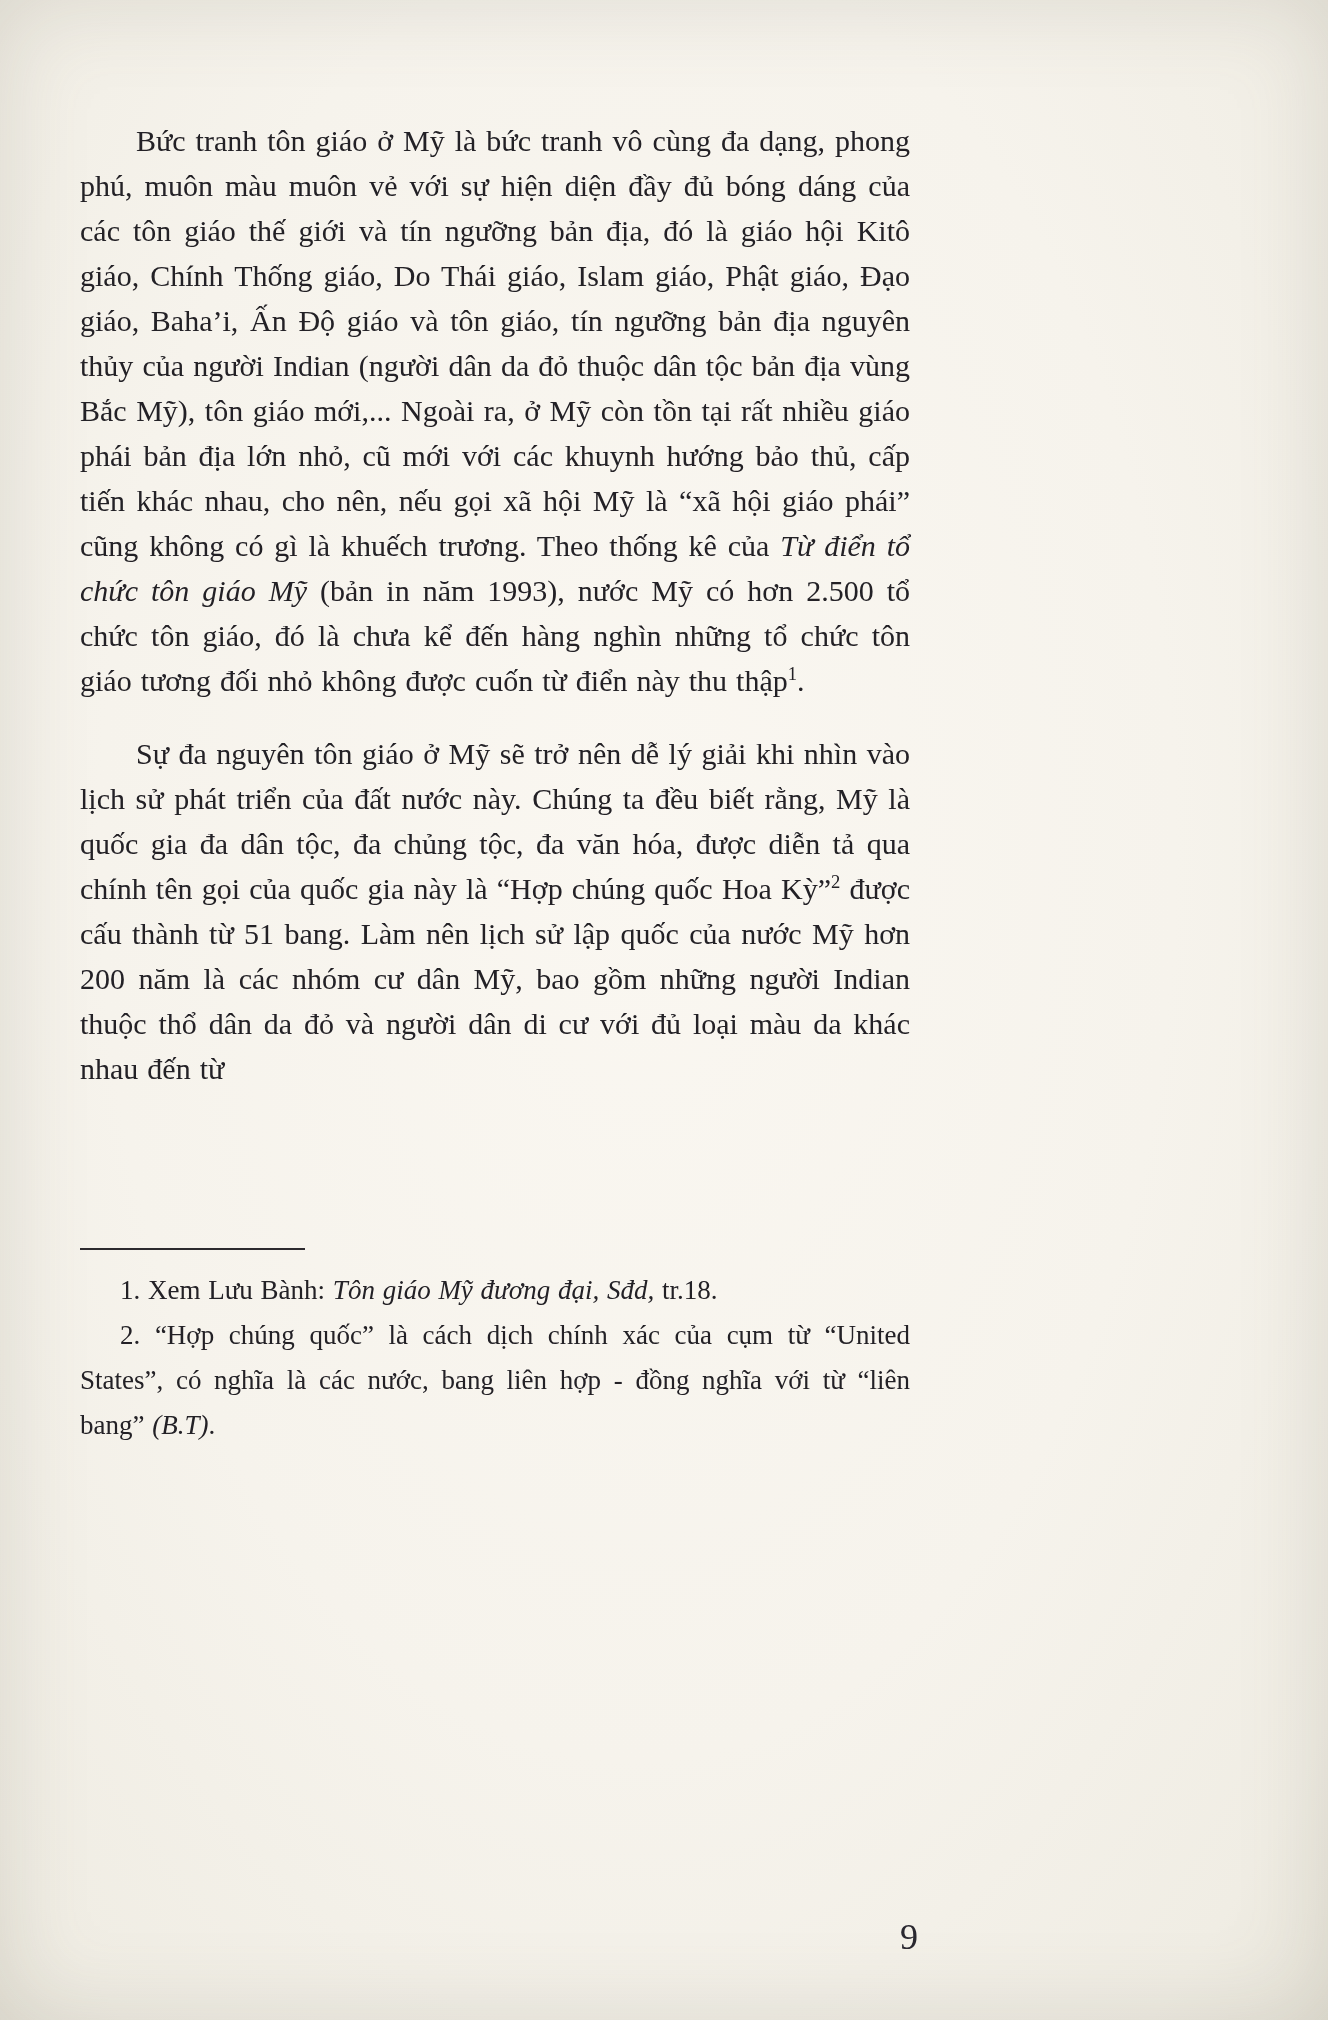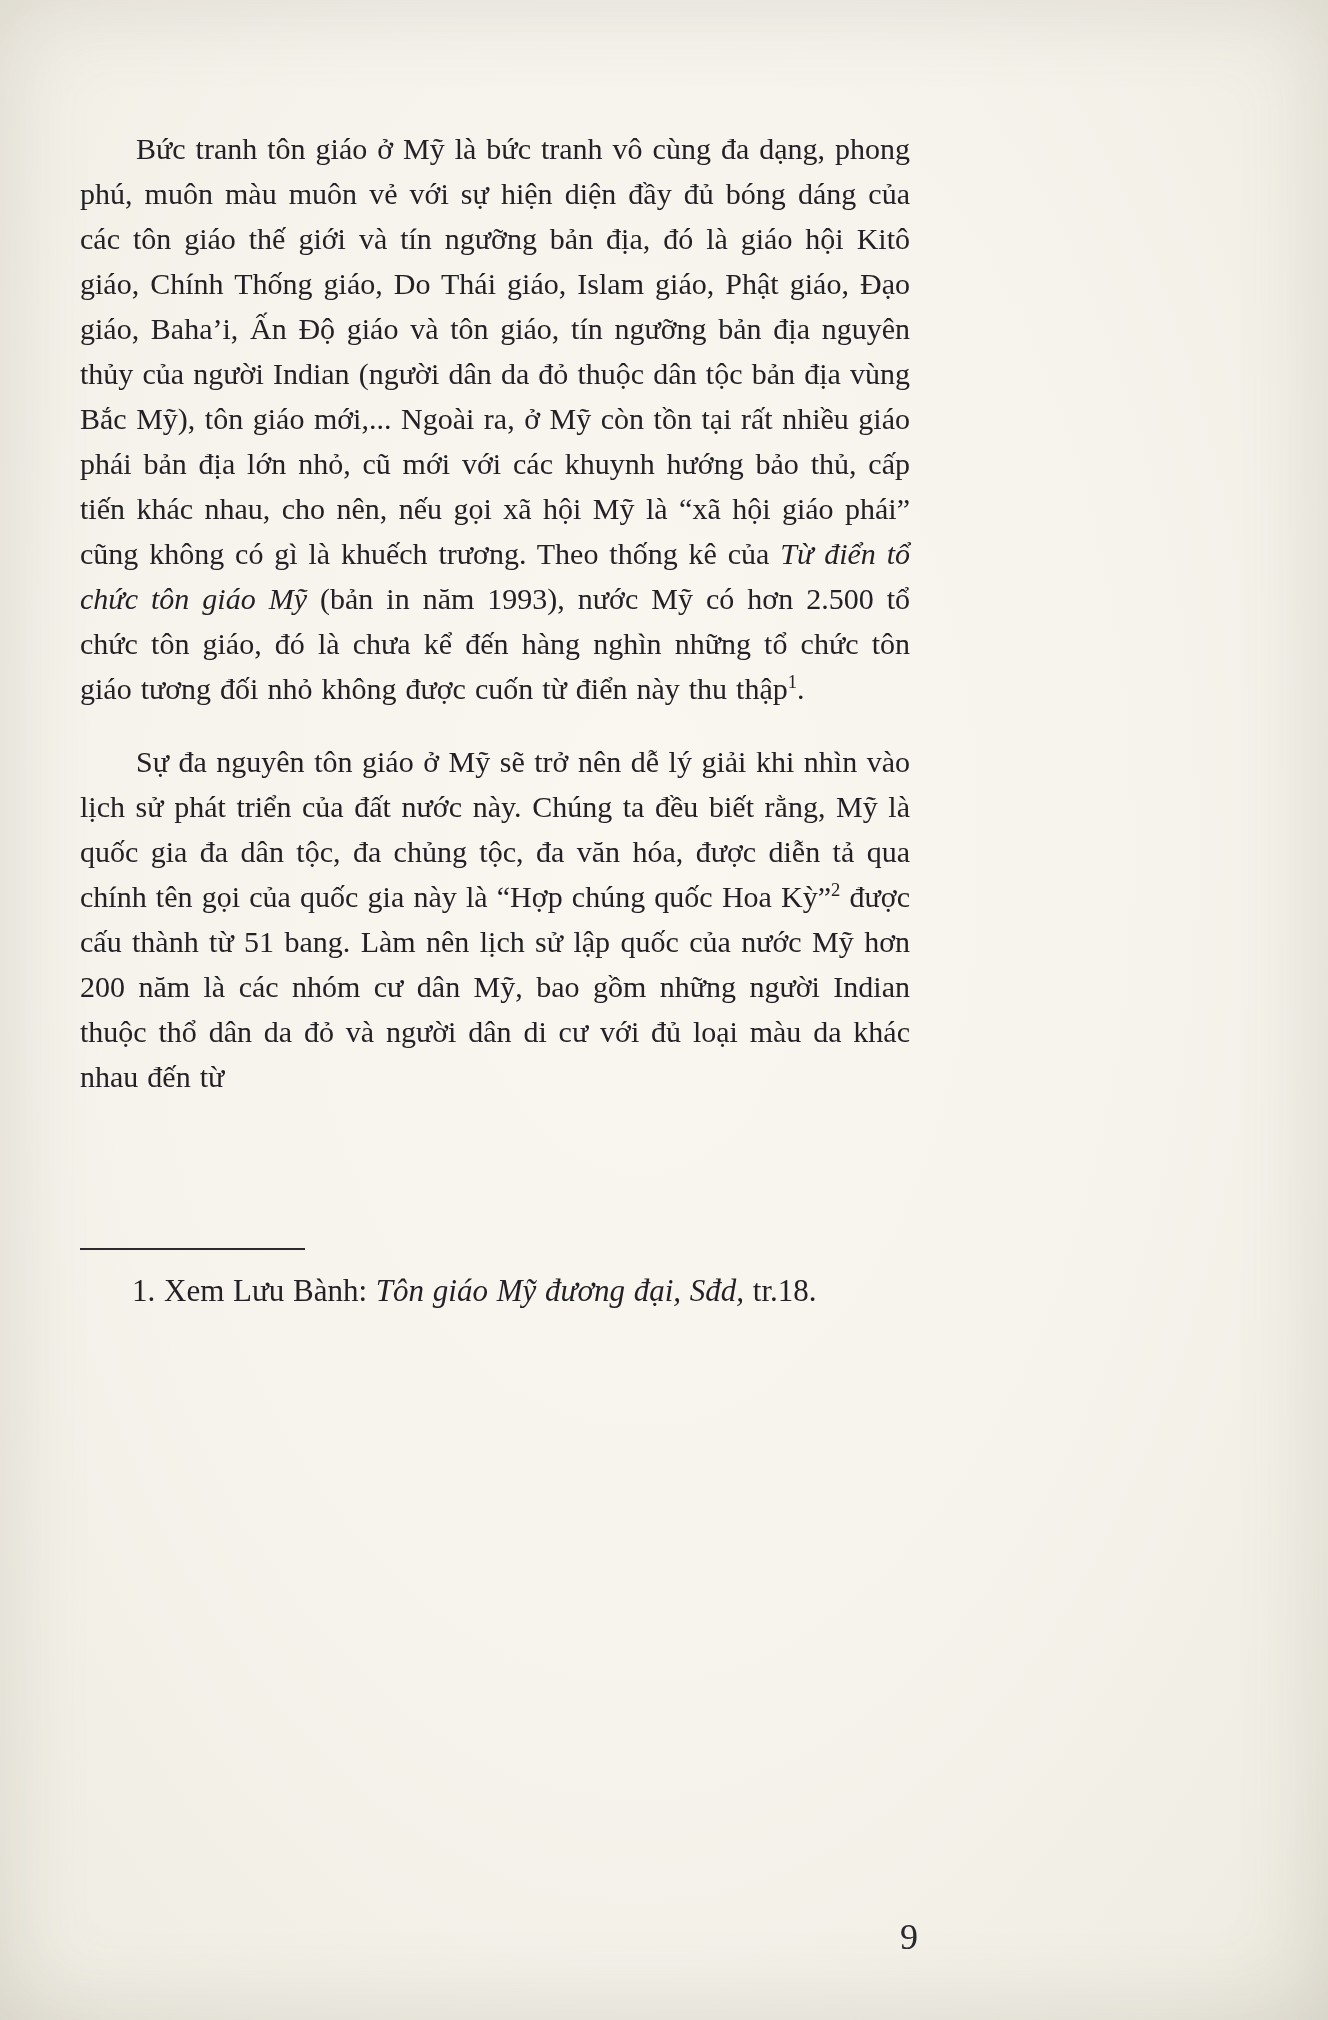"Bức tranh tôn giáo ở" .text-block { top: 126px -> 118px }
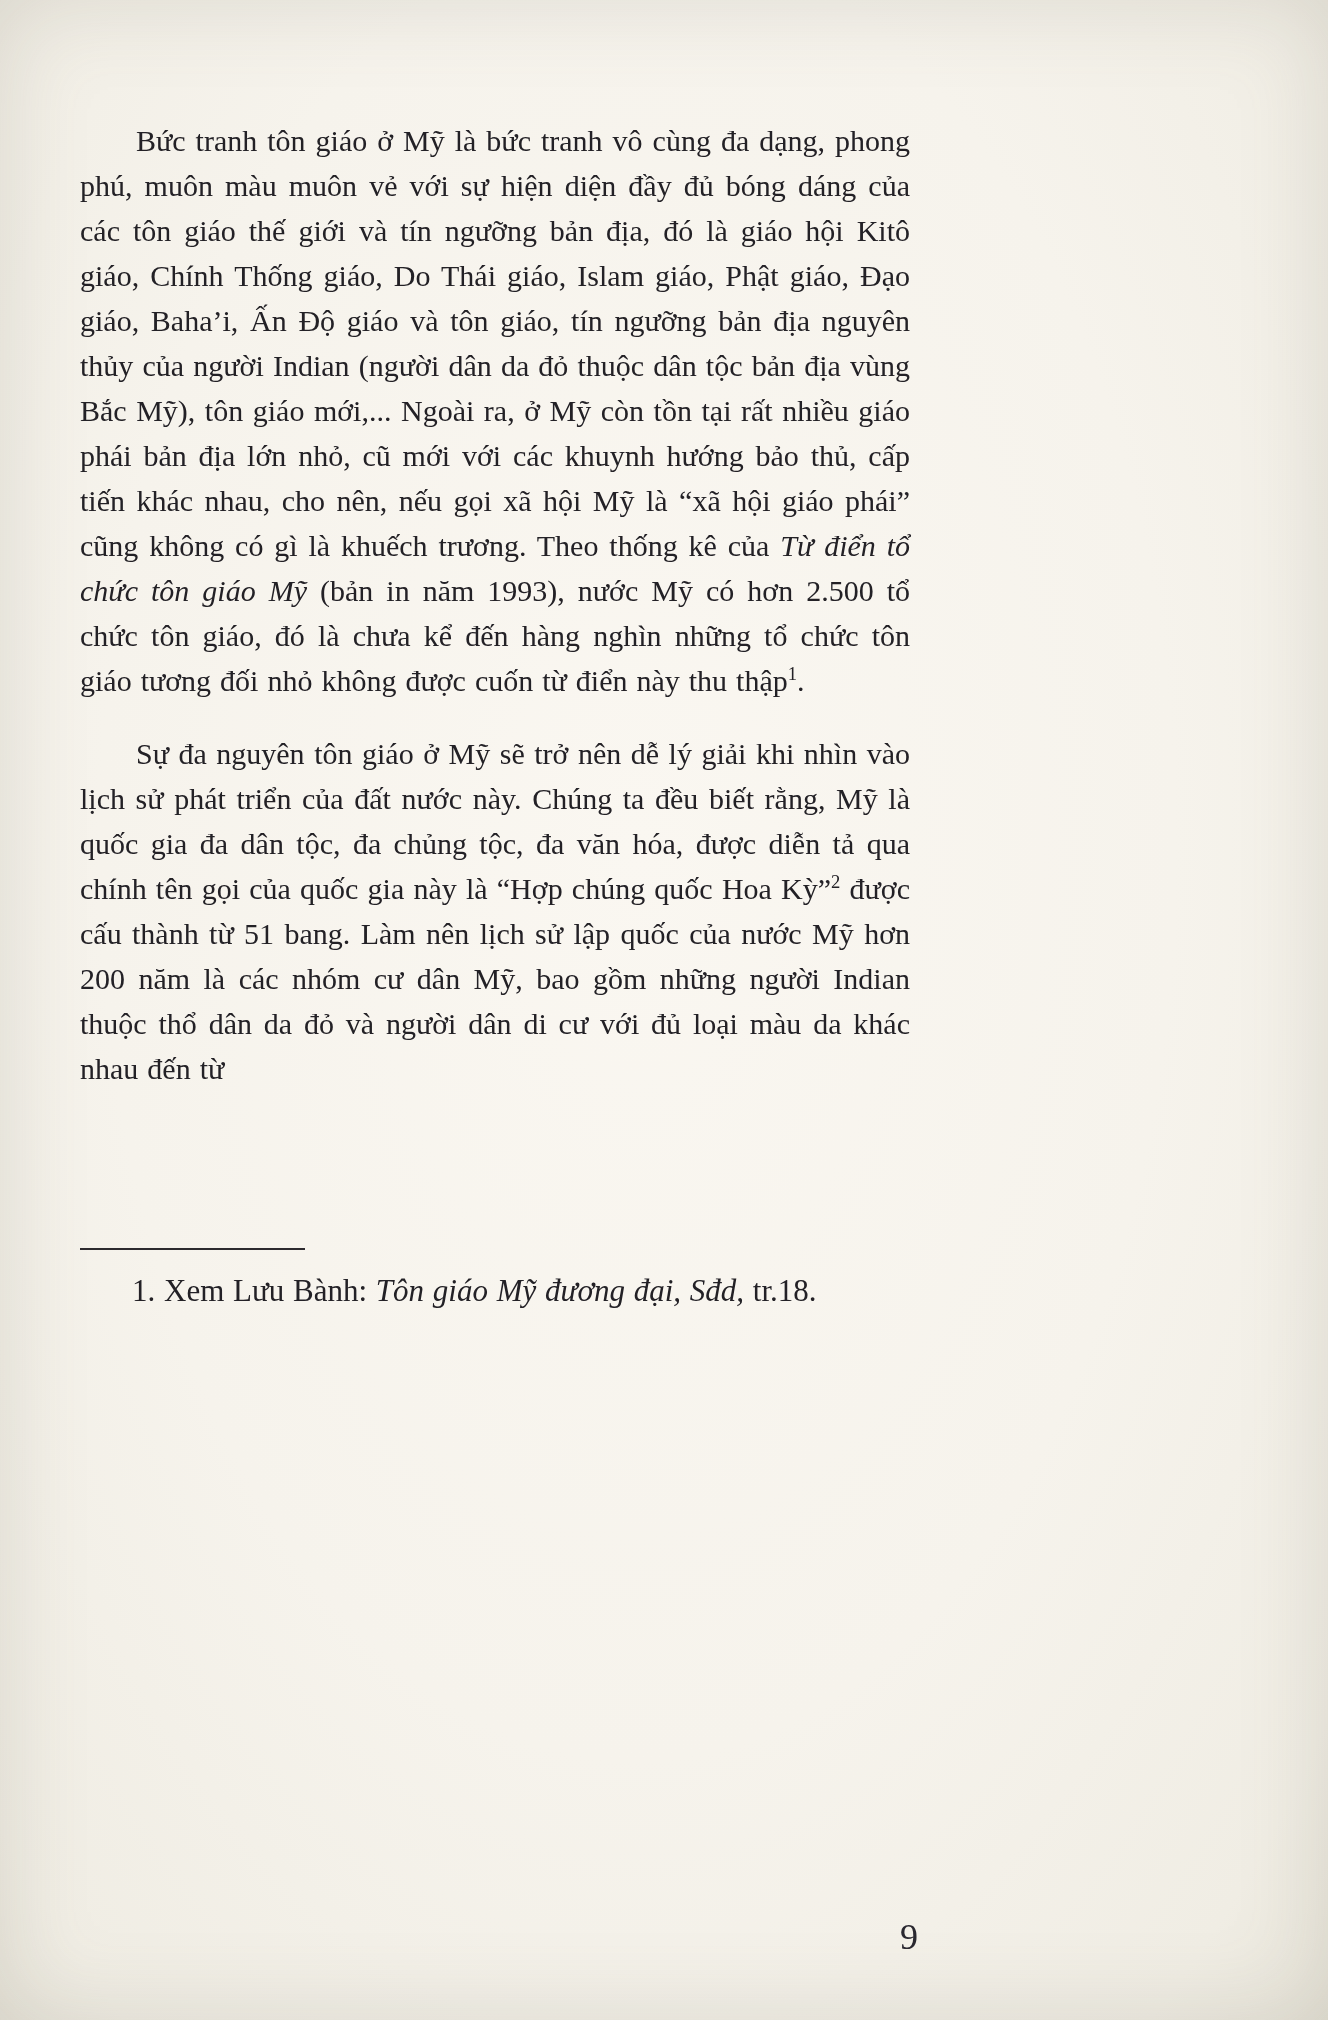"1. Xem Lưu Bành: Tôn" p.fn { font-size: 31px -> 27px; margin: 12px -> 0 }
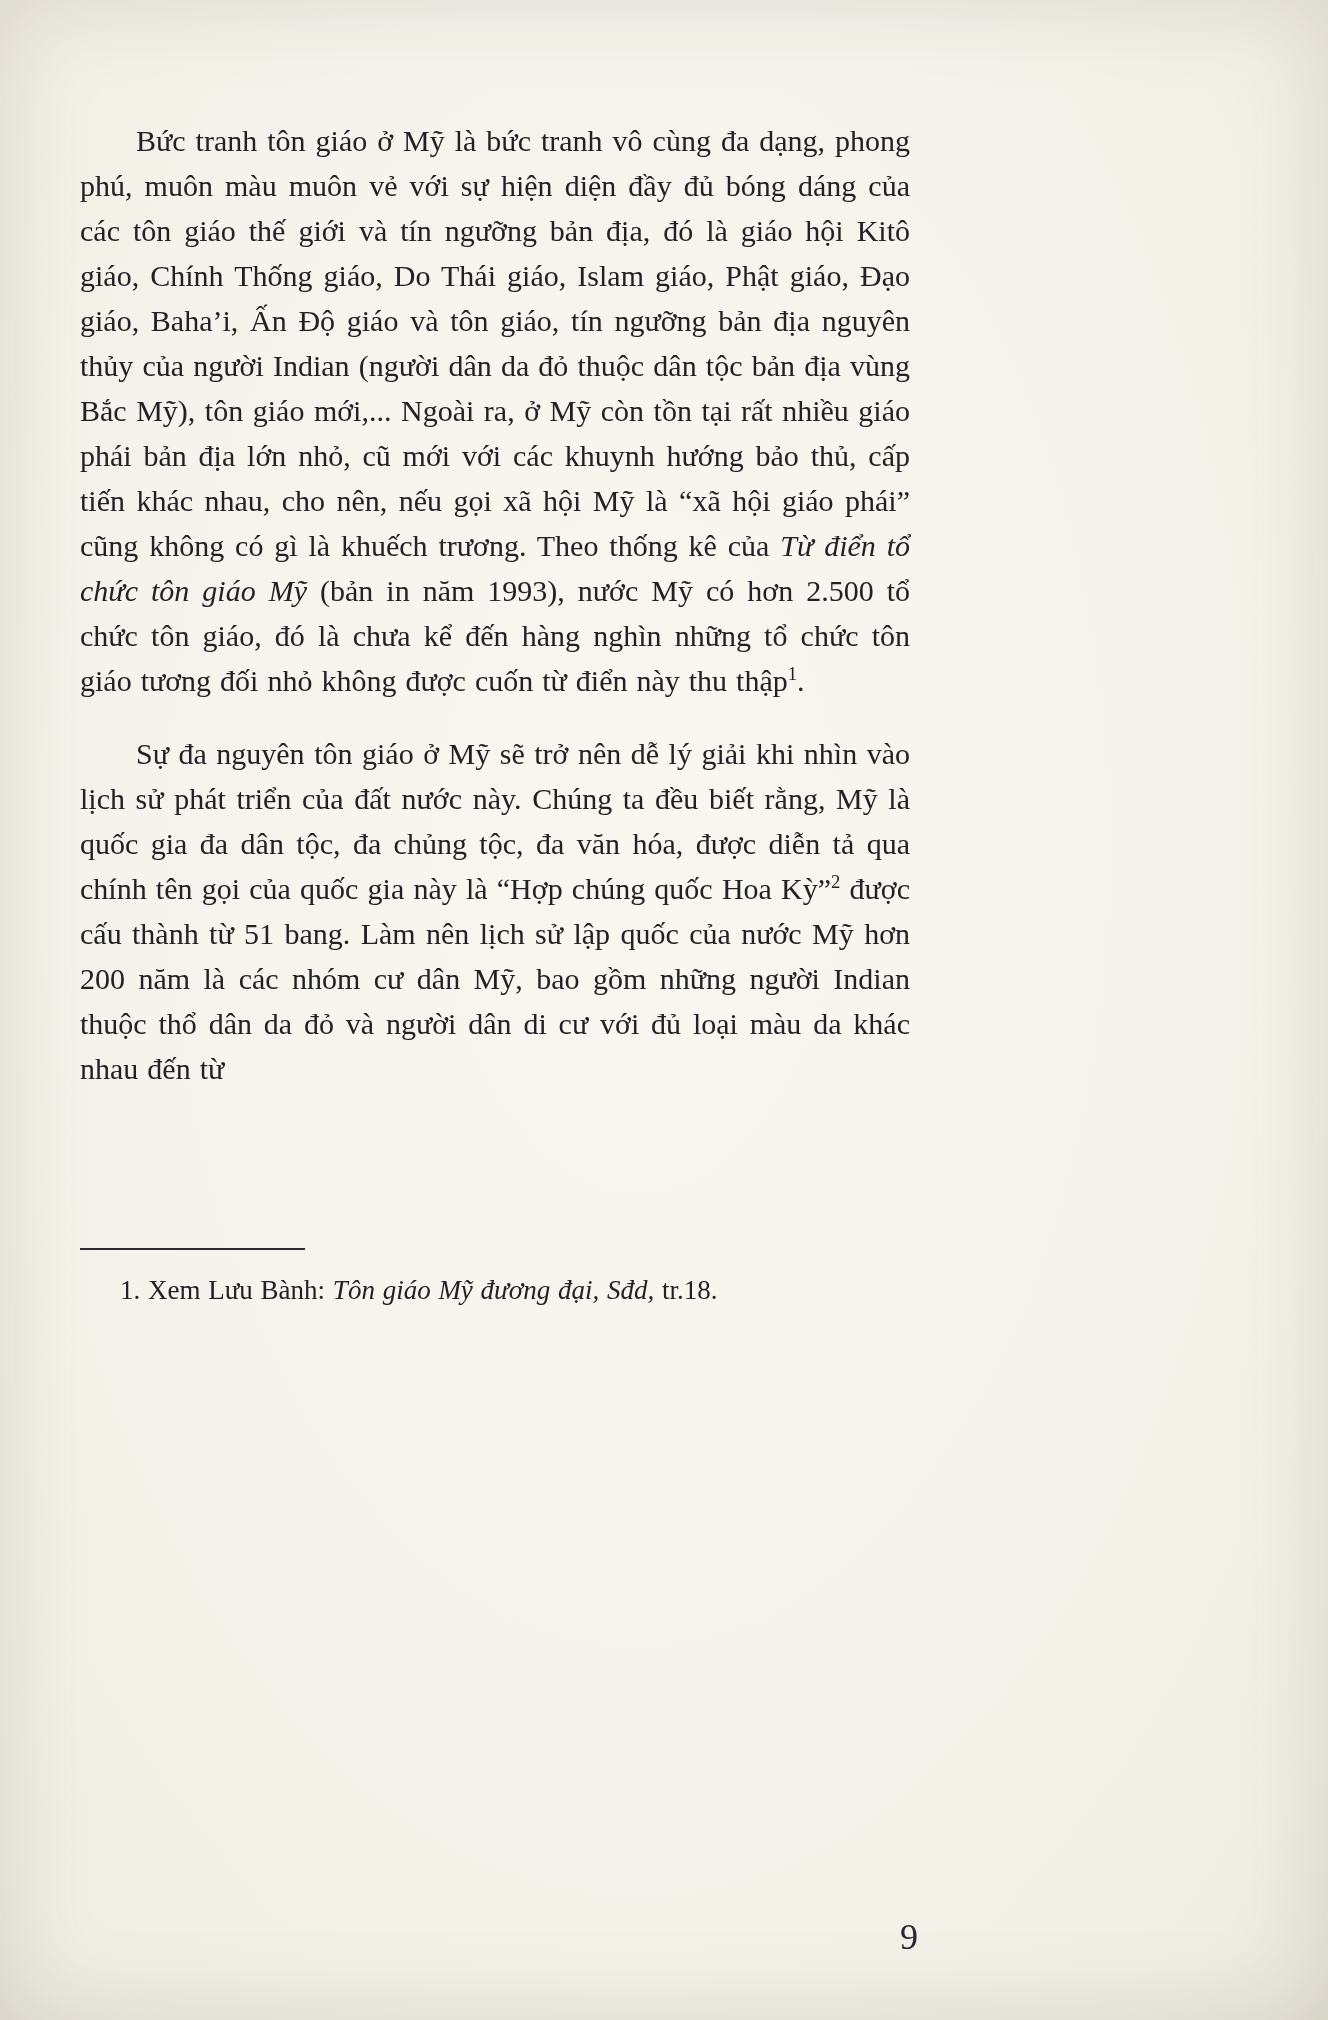"2. “Hợp chúng quốc” là" p.fn { html: none -> <p> <span>2. “Hợp chúng quốc” là cách dịch chính xác của cụm từ “United States”, có nghĩa là các nước, bang liên hợp - đồng nghĩa với từ “liên bang” </span><span>(B.T)</span><span>.</span> </p> }
